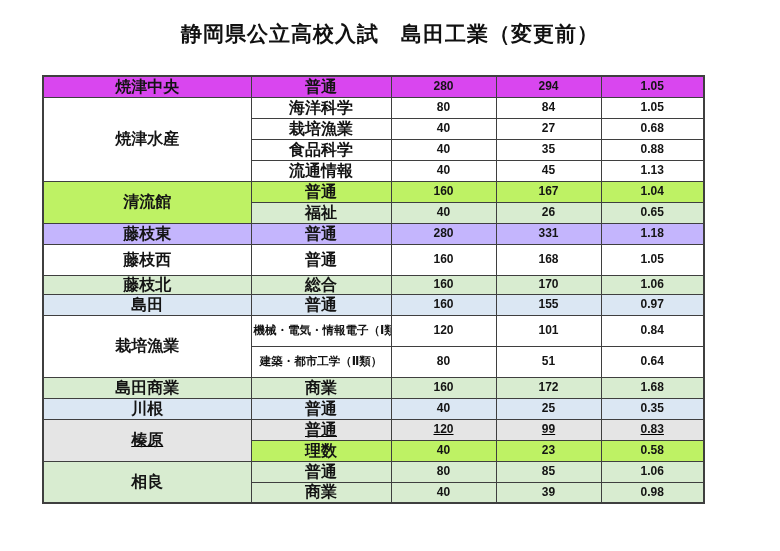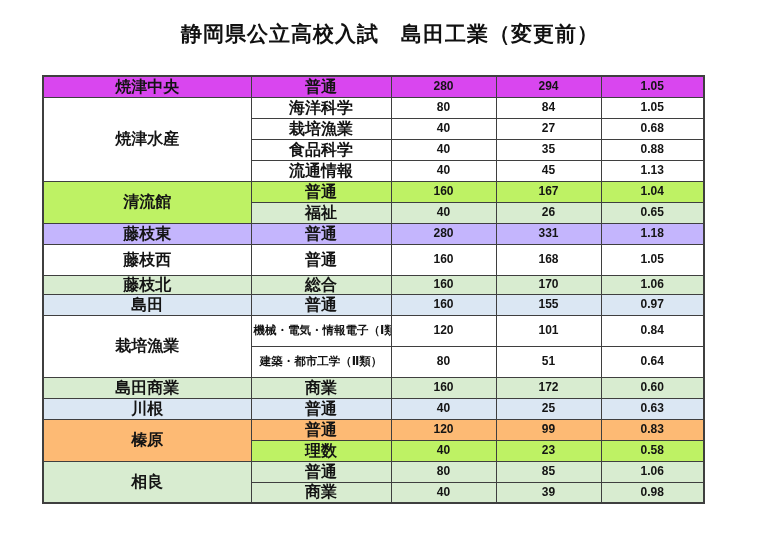"0.60" td.num { text: 0.60 -> 1.68 }
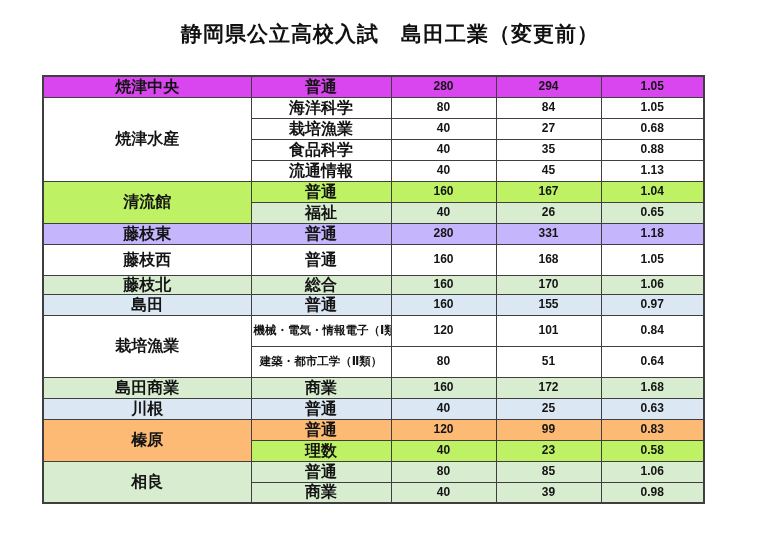"0.63" td.num { text: 0.63 -> 0.35 }
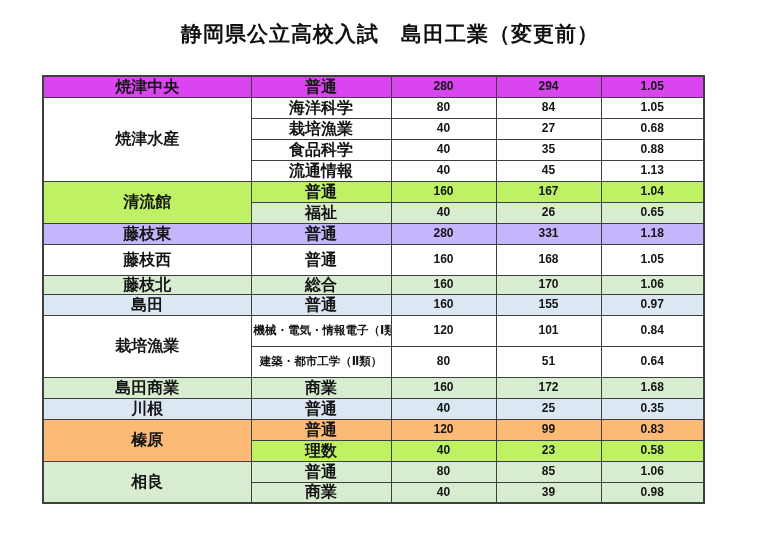"榛原" tr { background: #fdba74 -> #e5e5e5; text-decoration: none -> underline }
